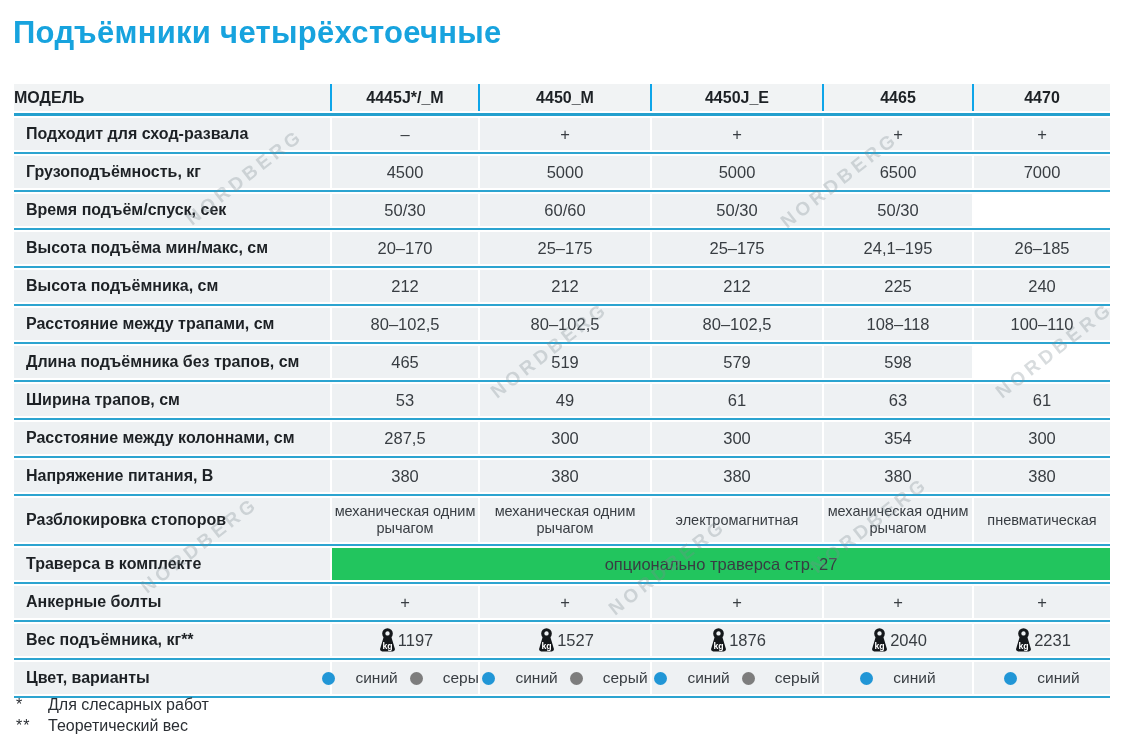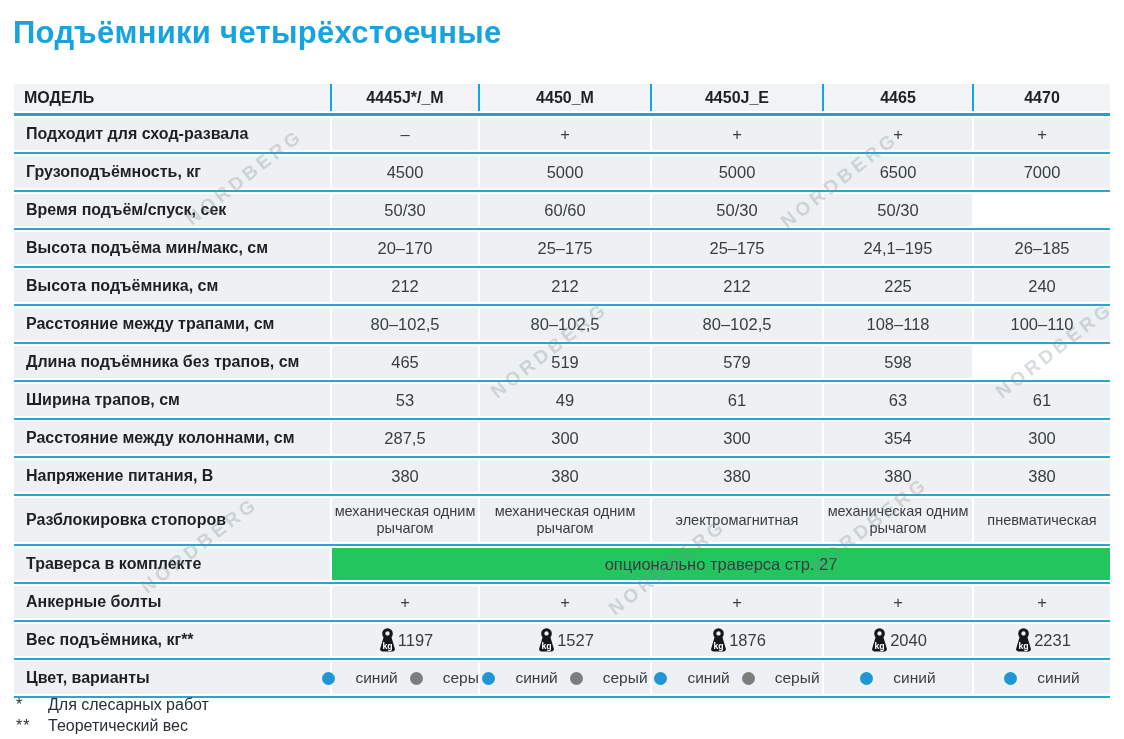"МОДЕЛЬ" .hdr-label { padding-left: 10px -> none }
